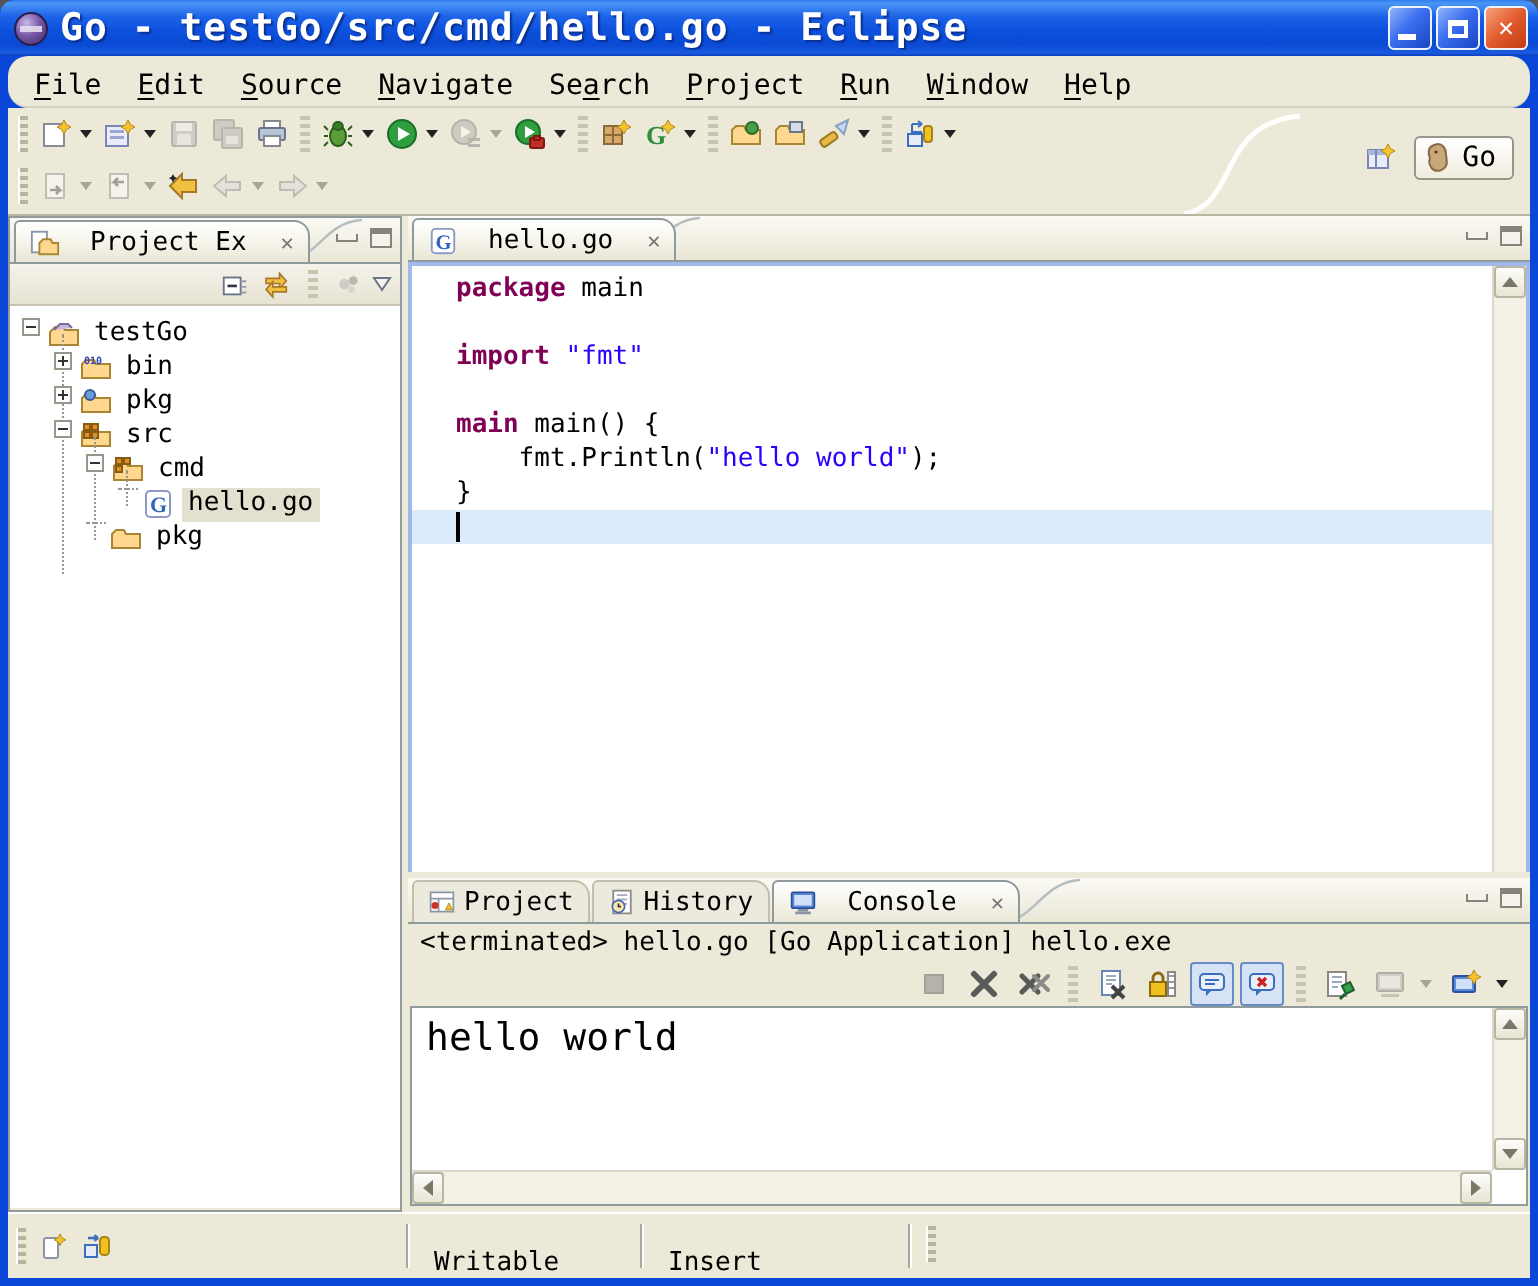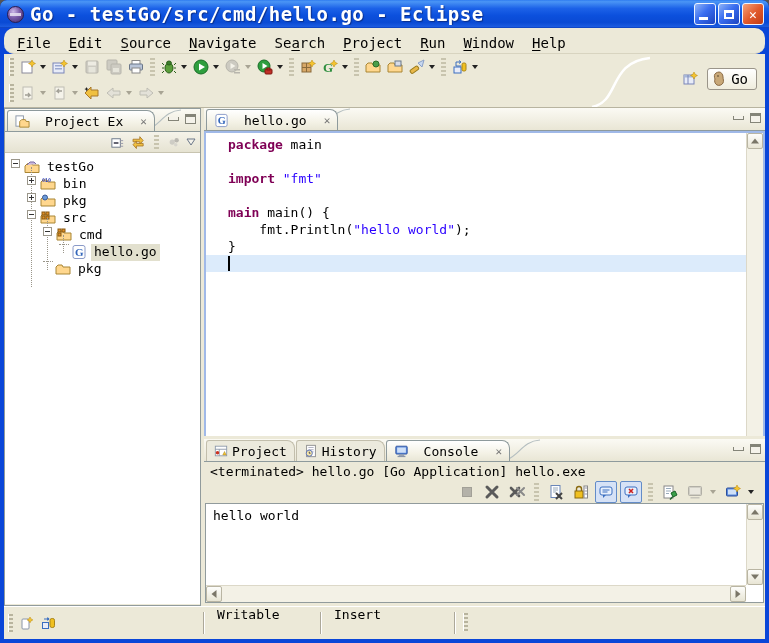"hello world" .cout { font-size: 13px -> 19px }
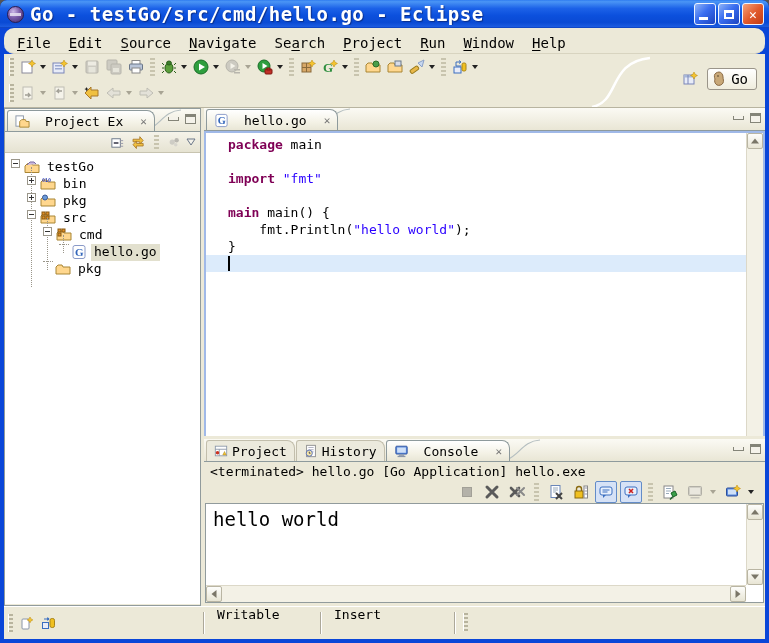"Writable" .scell { align-items: flex-start -> flex-end }
